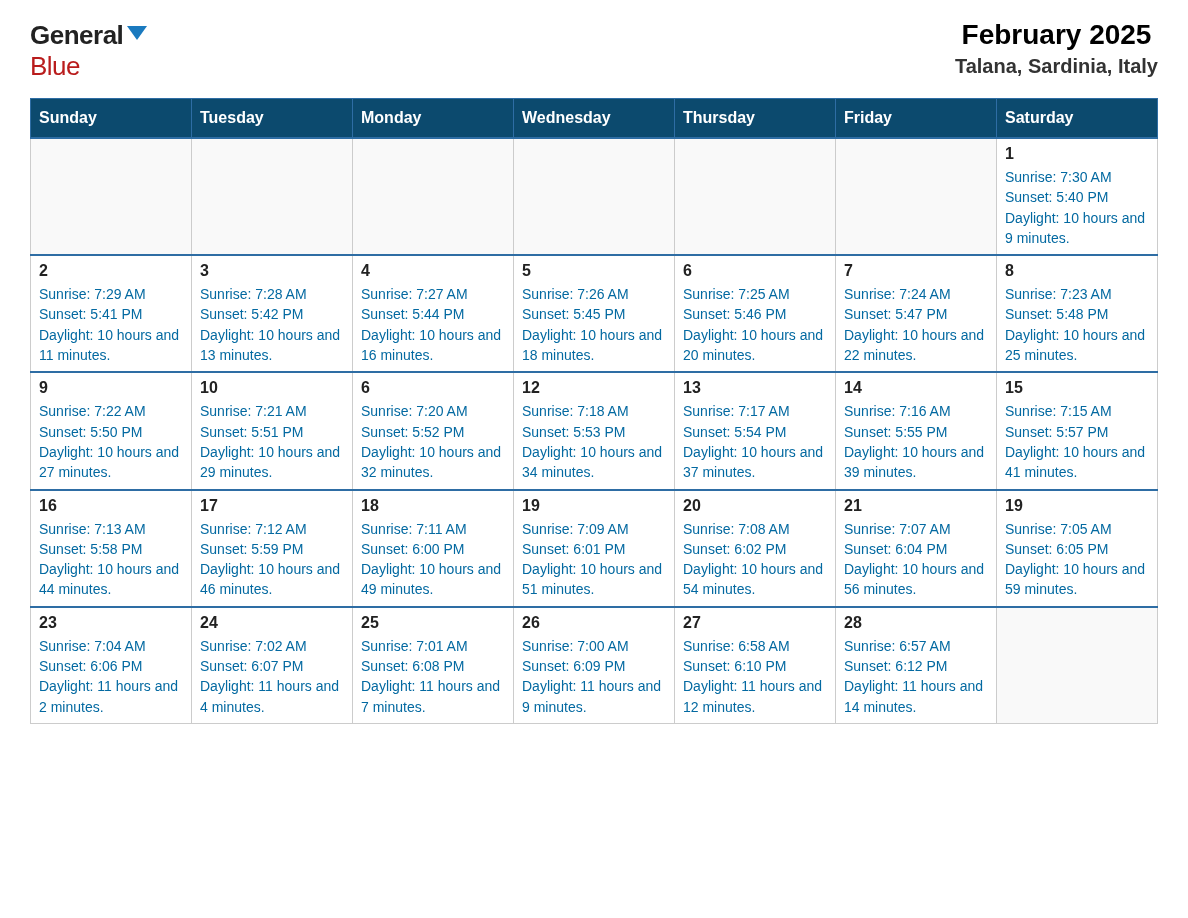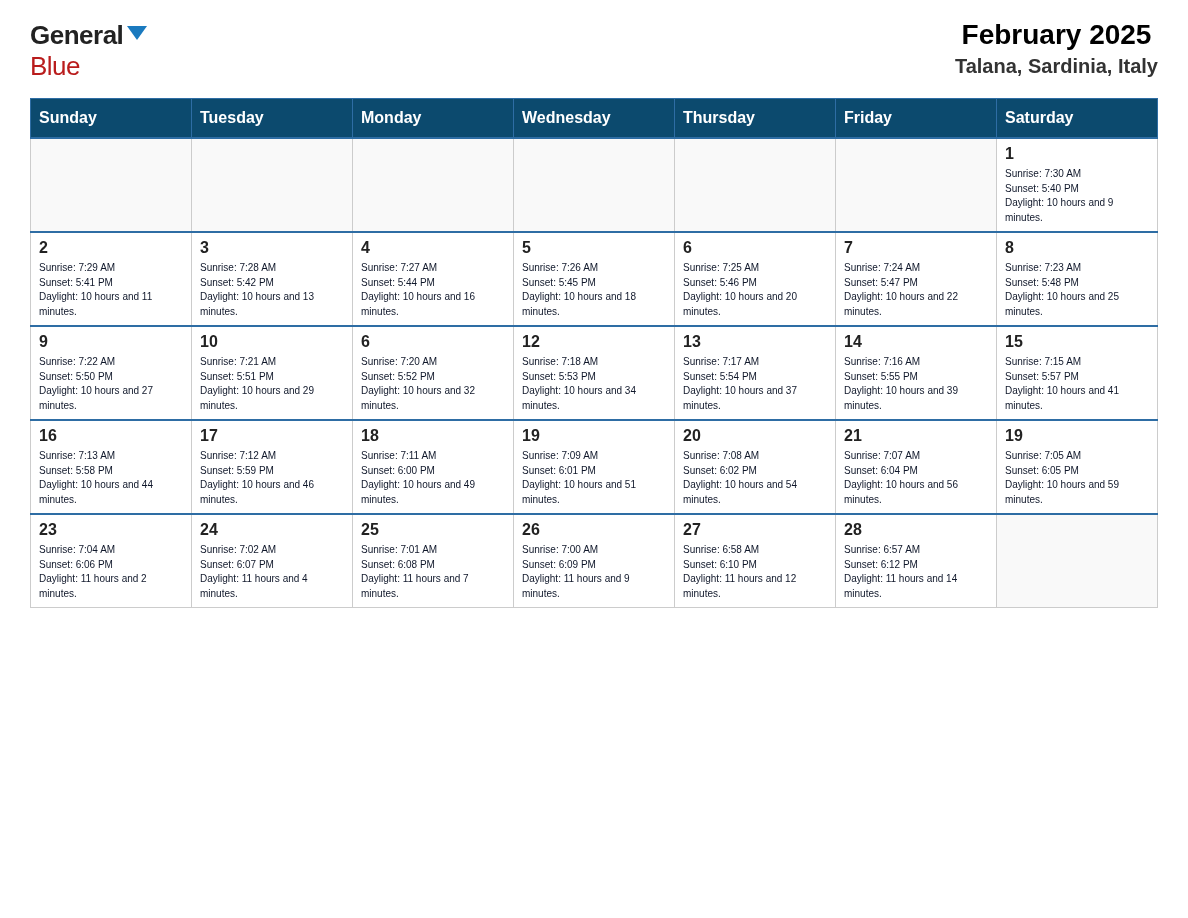"Sunrise: 7:30 AM" .day-info { color: #0f172a -> #0369a1; font-size: 10px -> 14px }
